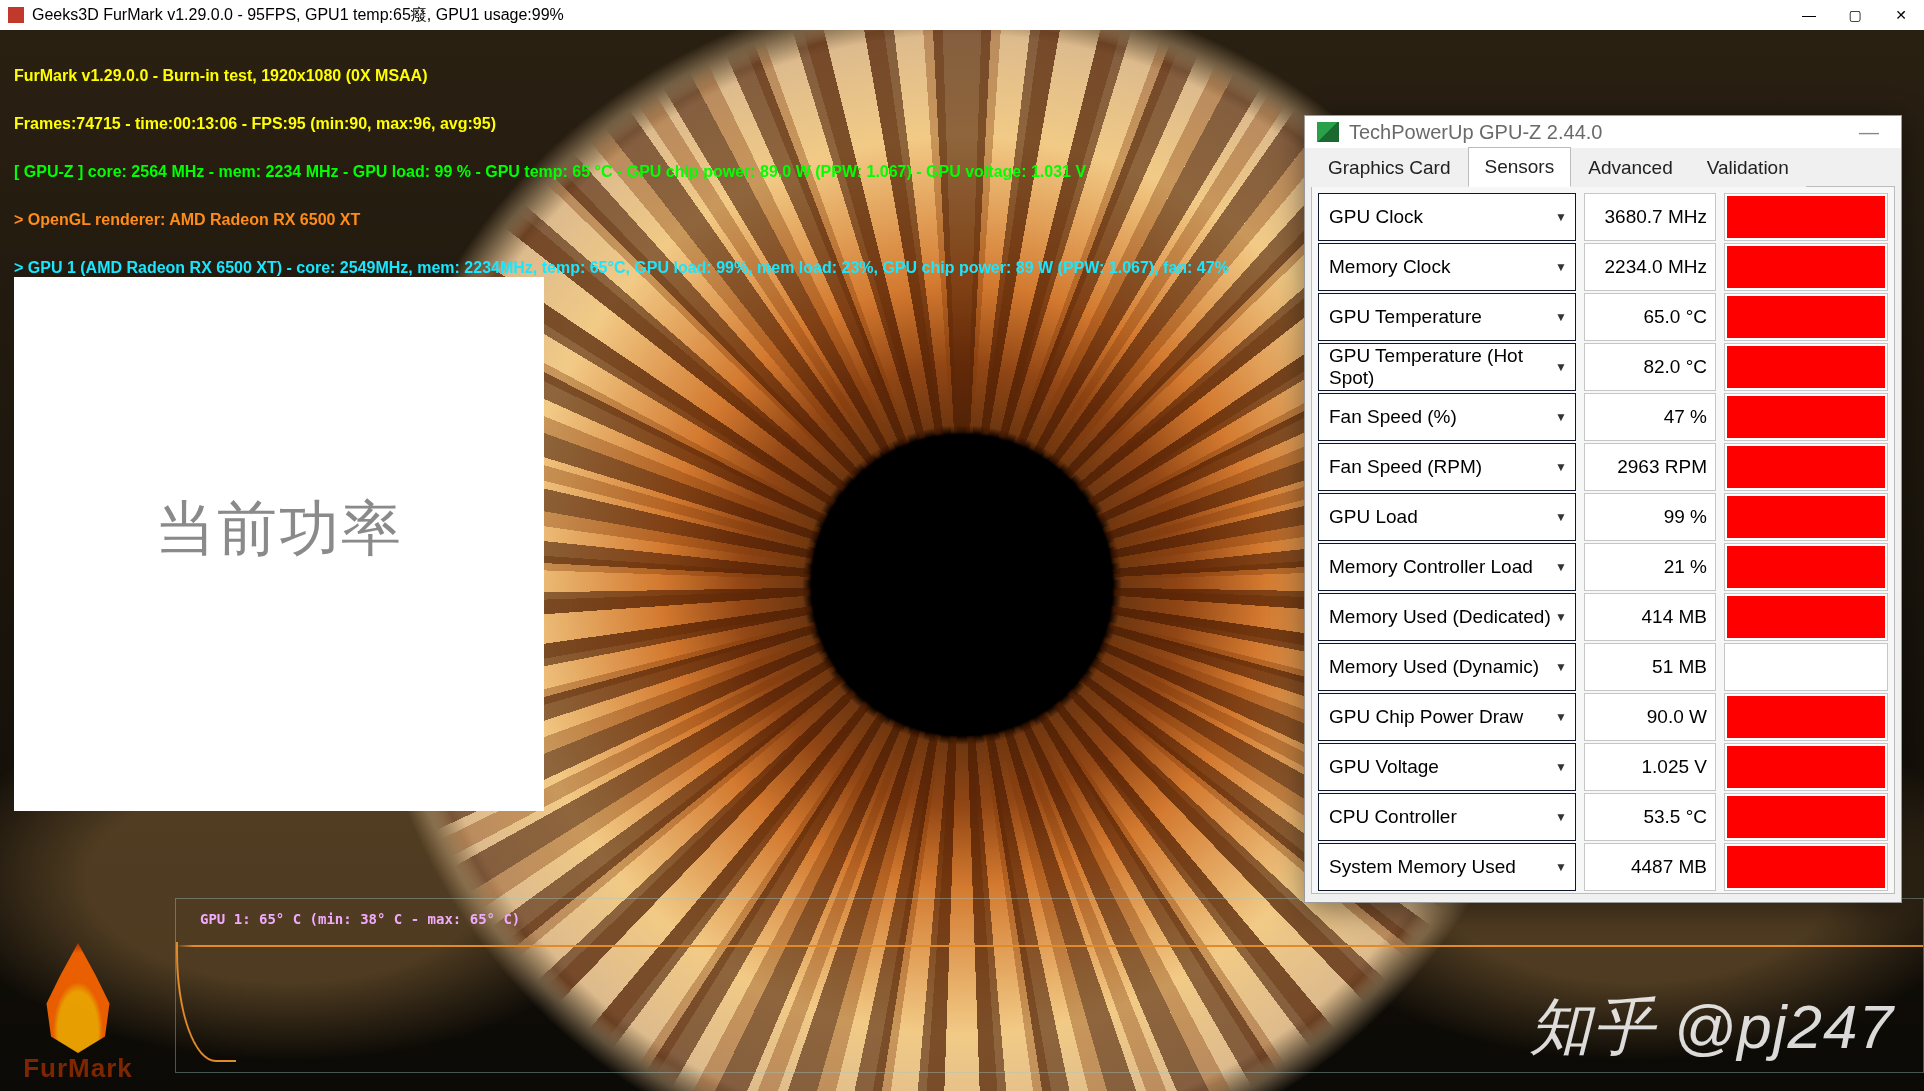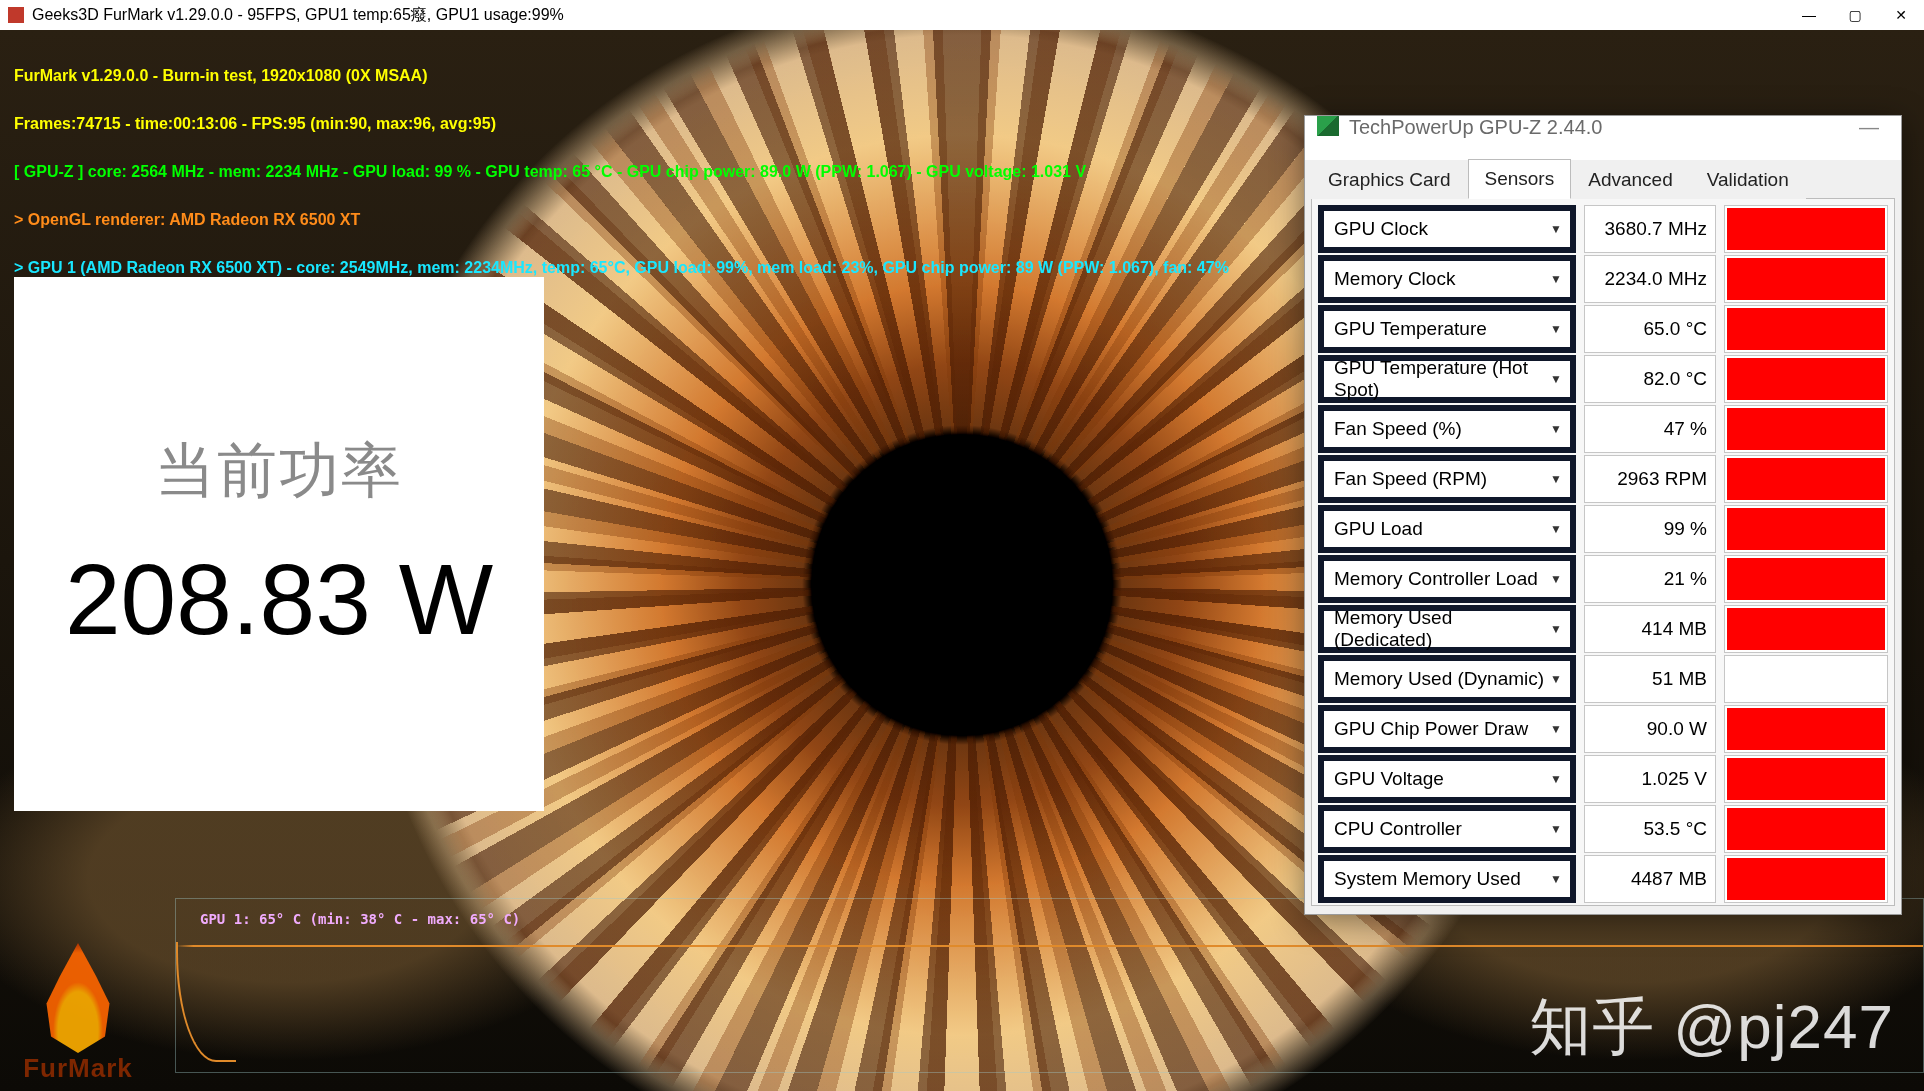"TechPowerUp GPU-Z 2.44.0" .gpuz-title { align-items: flex-start -> center; height: 44px -> 32px }
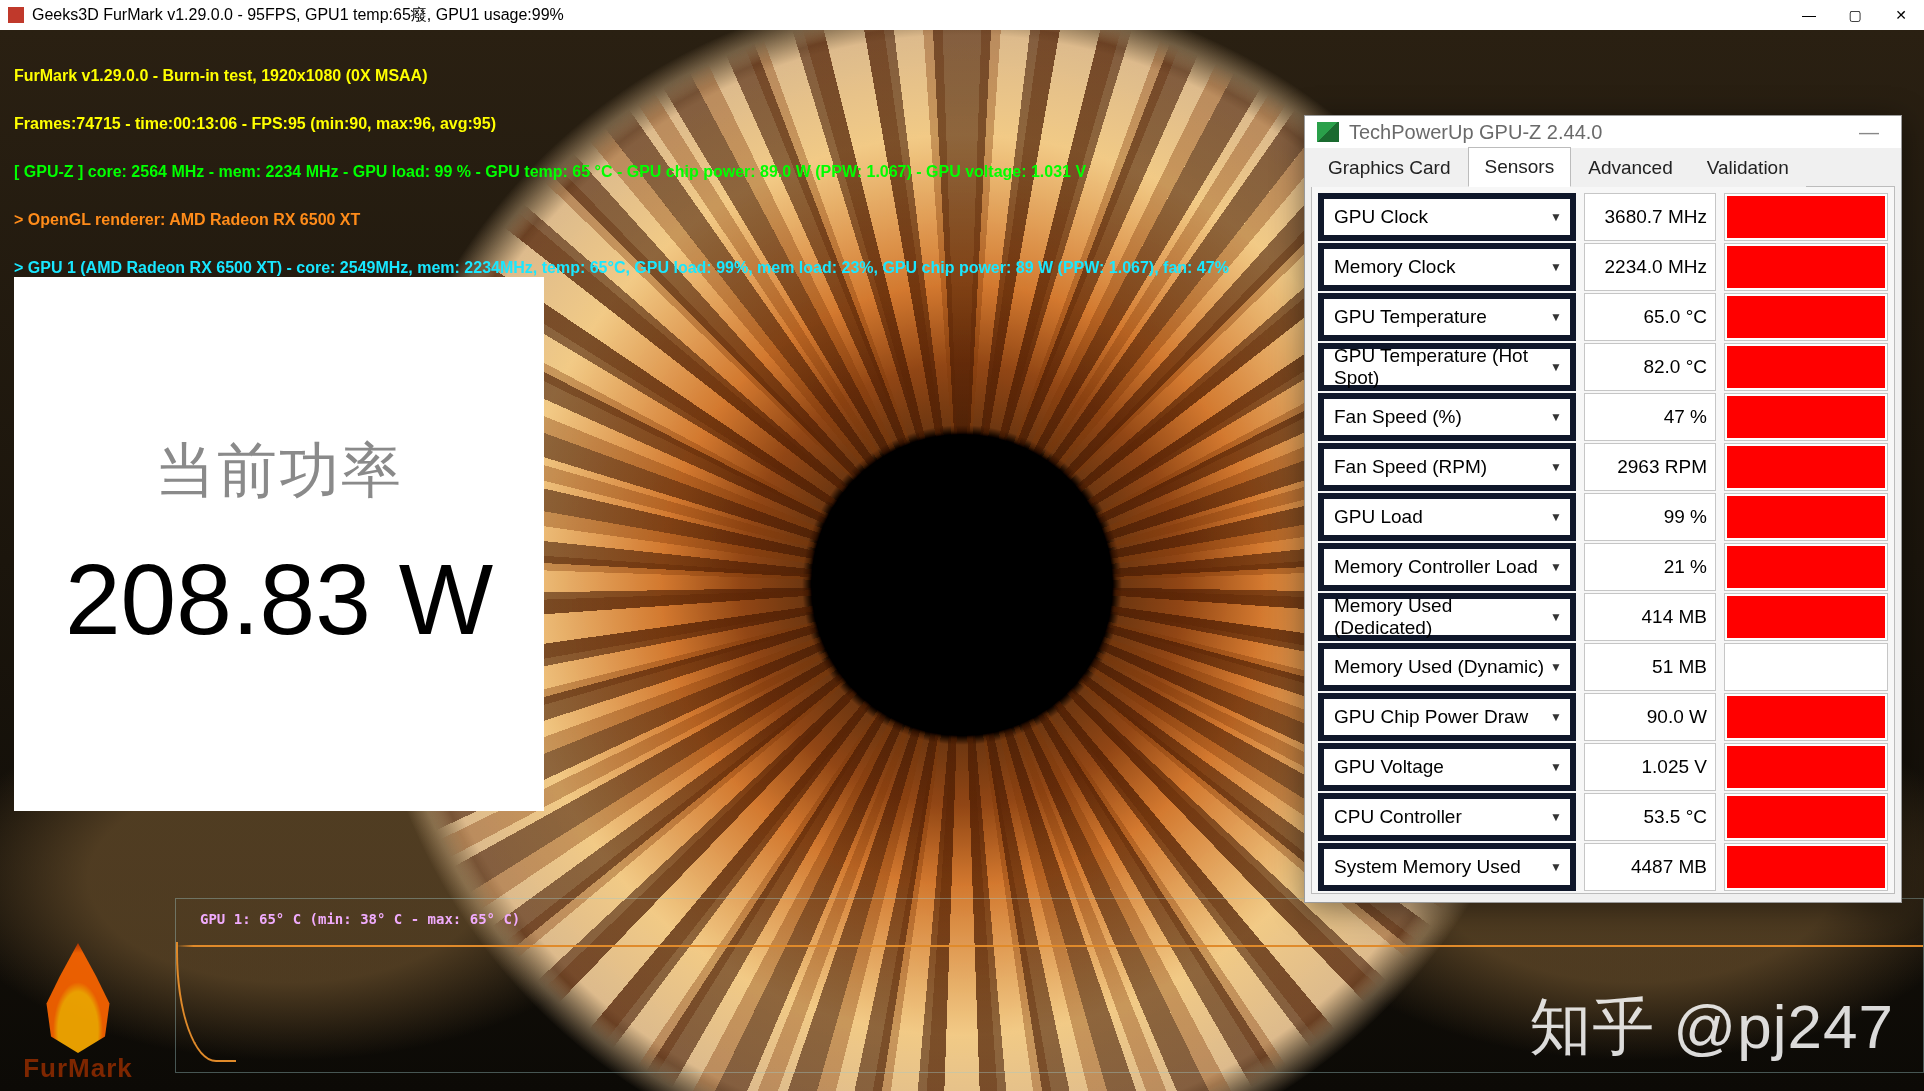"GPU Clock" .sensor-name { border: 6px solid #0f172a -> 1px solid #0f172a }
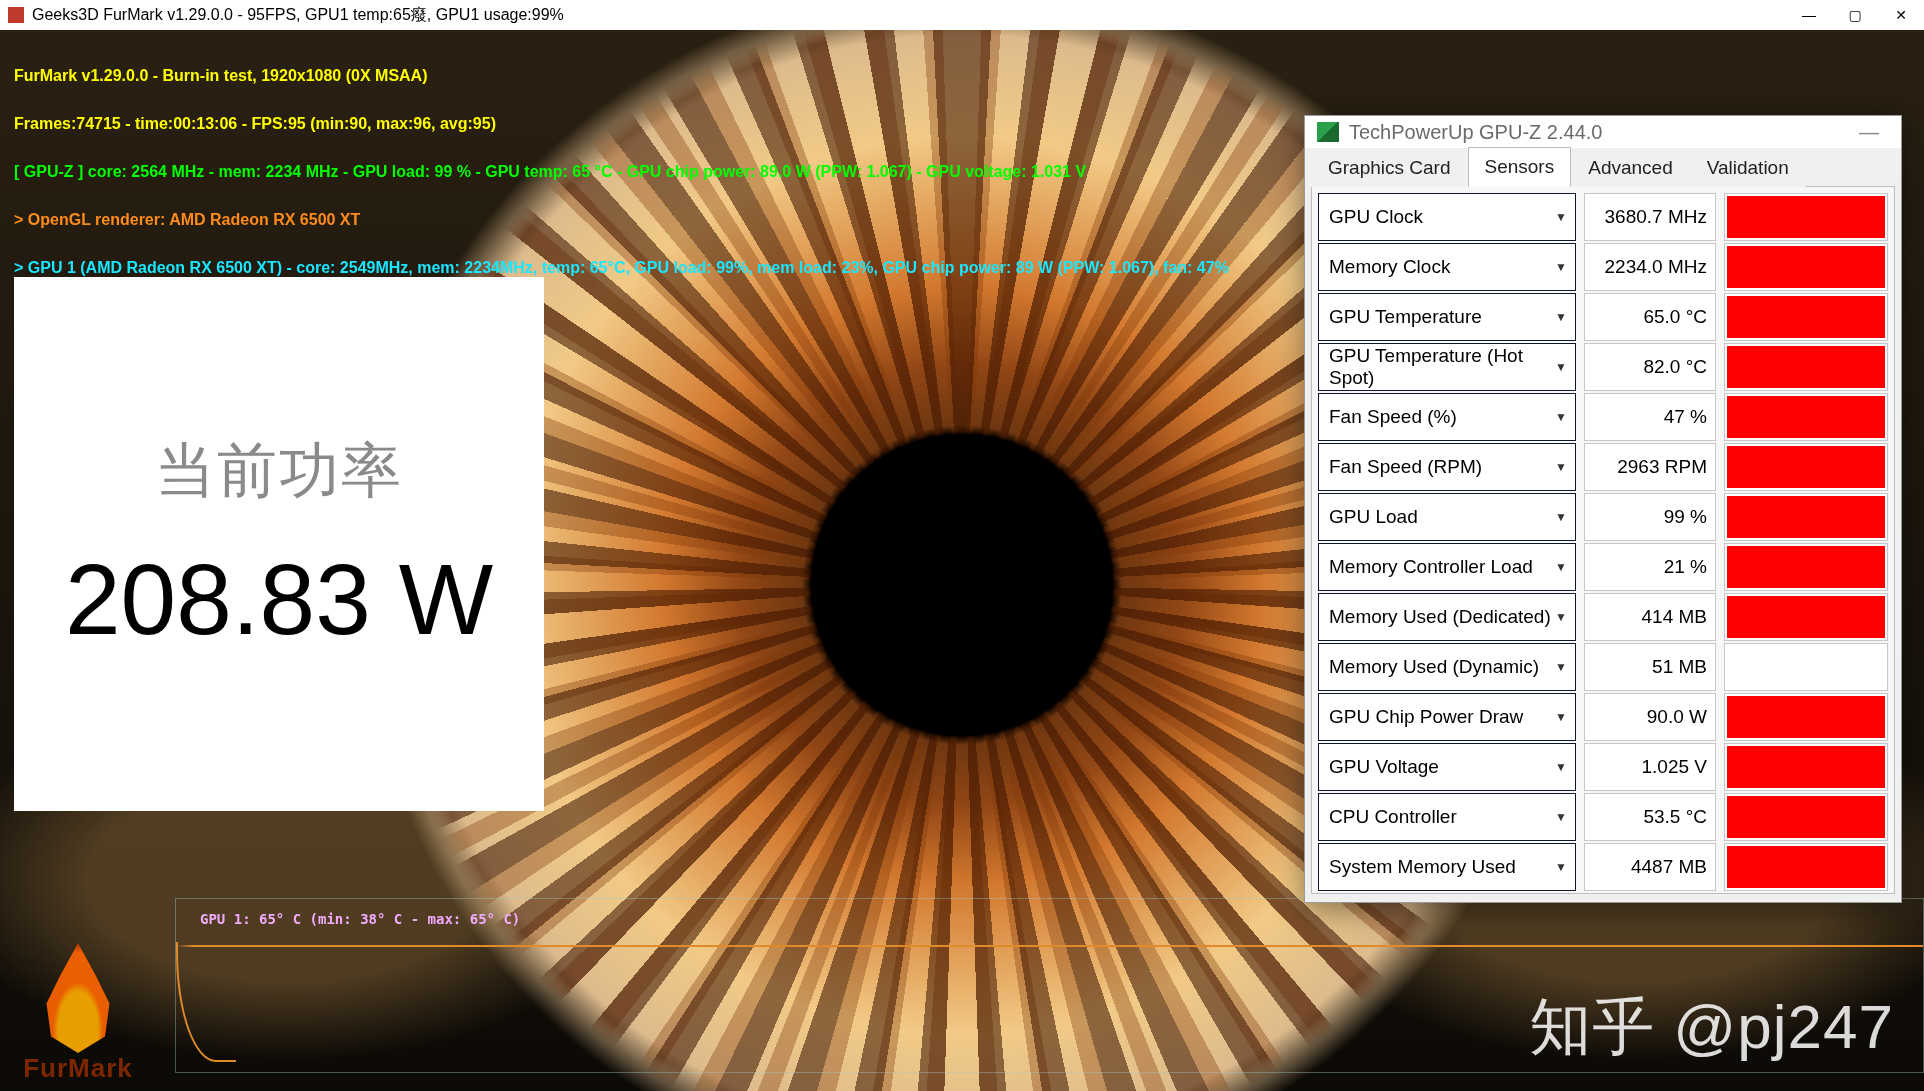"208.83 W" div.power-value { html: <div>208.83 W</div> -> none }
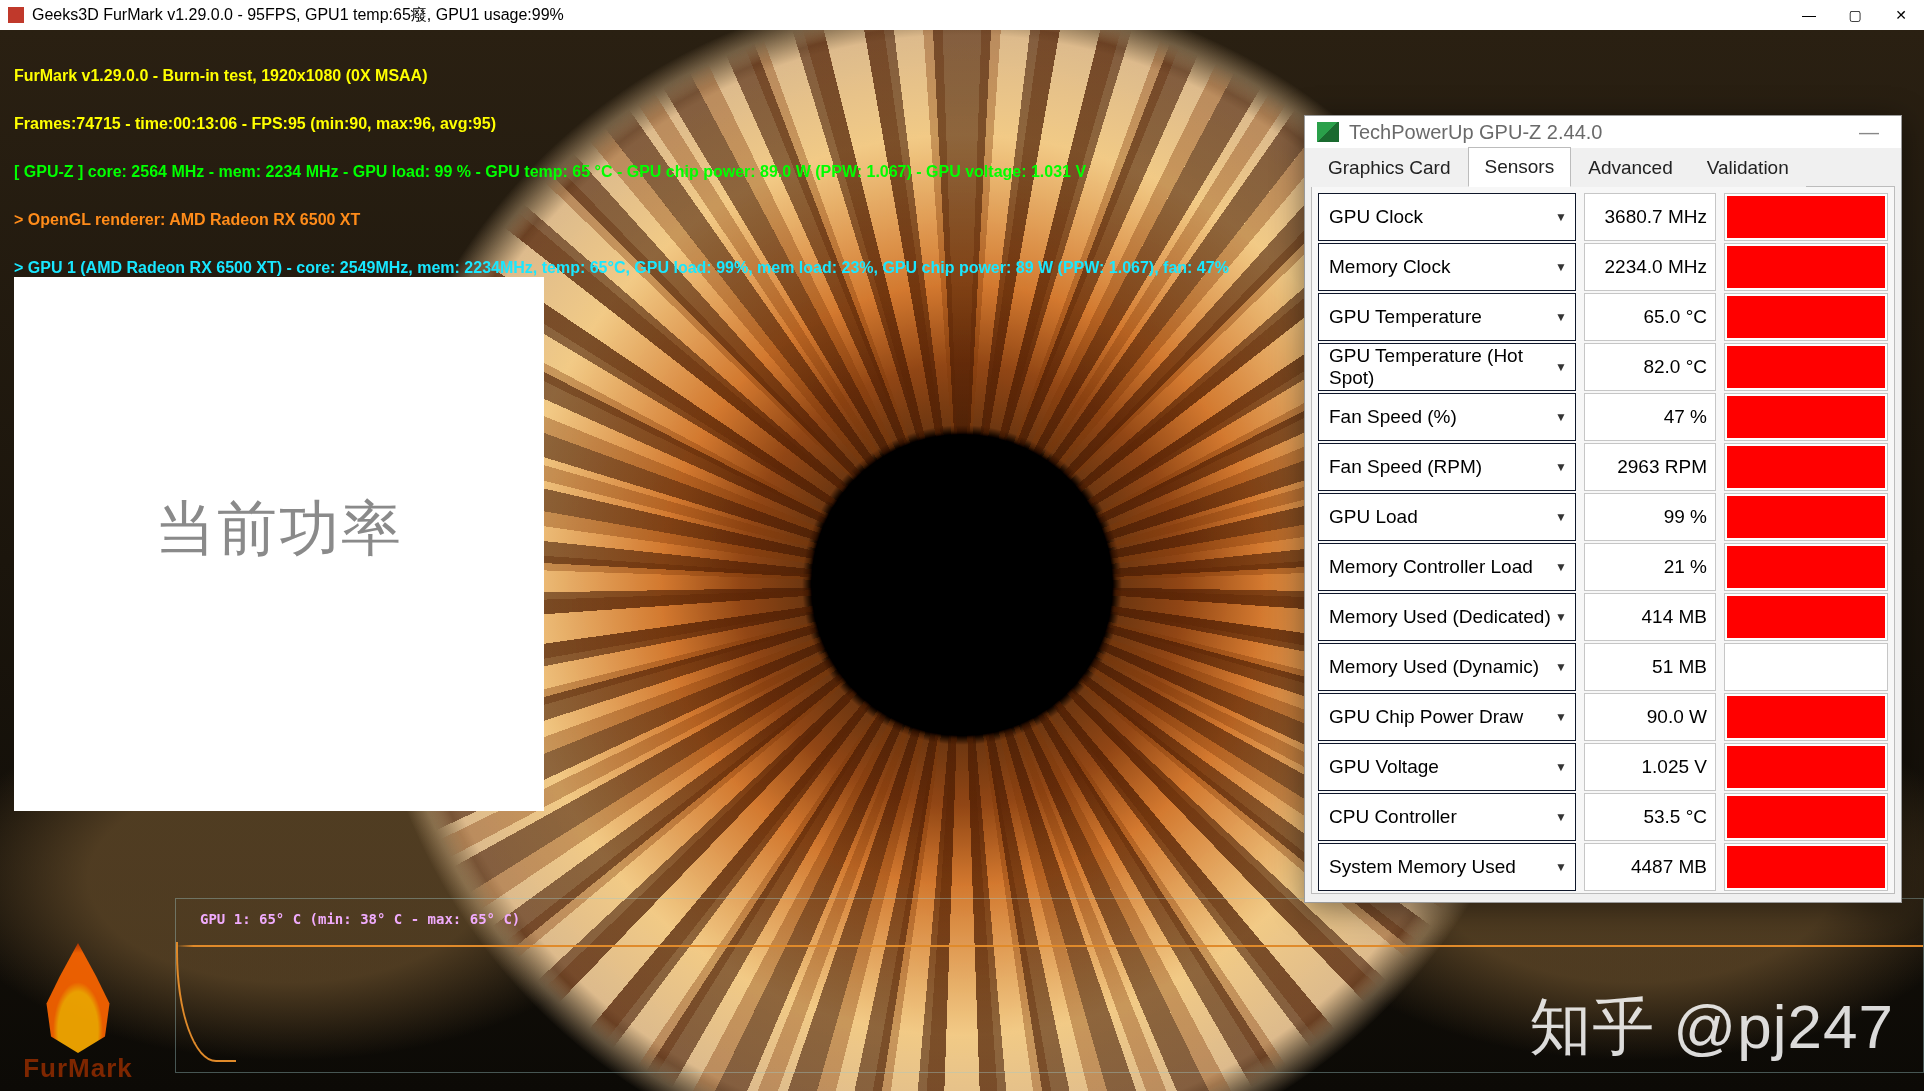"知乎 @pj247" .wm { font-style: none -> italic }
